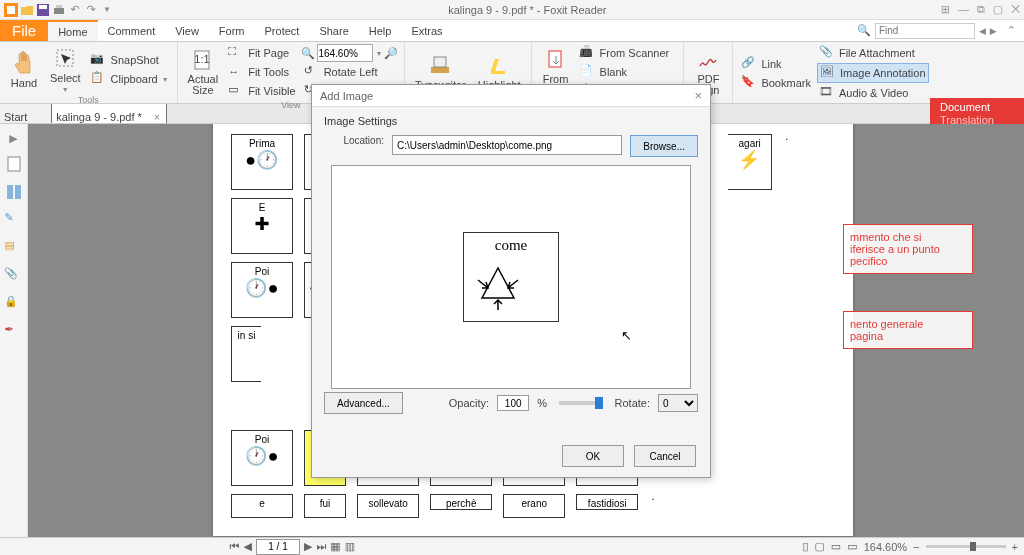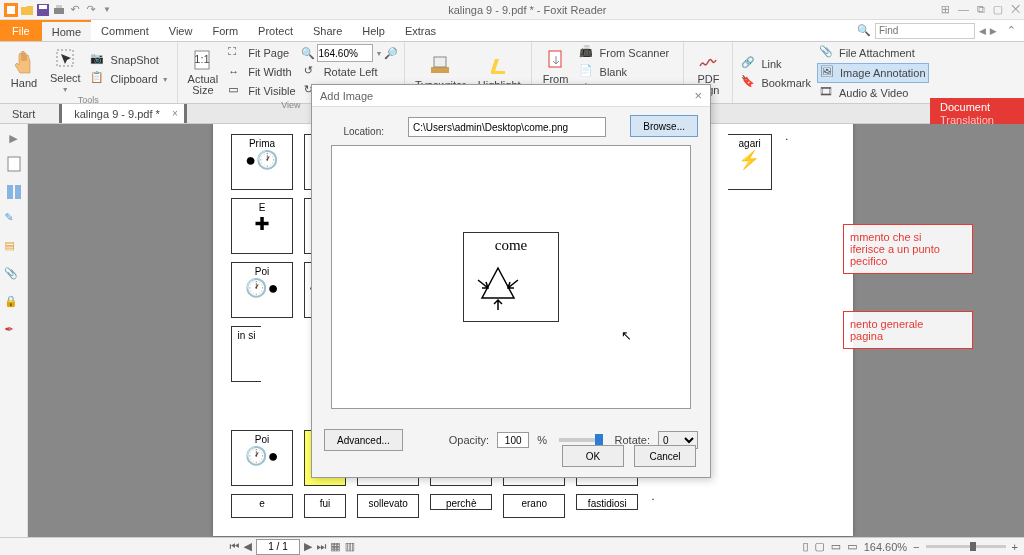"File" .file-tab { font-size: 11px -> 15px }
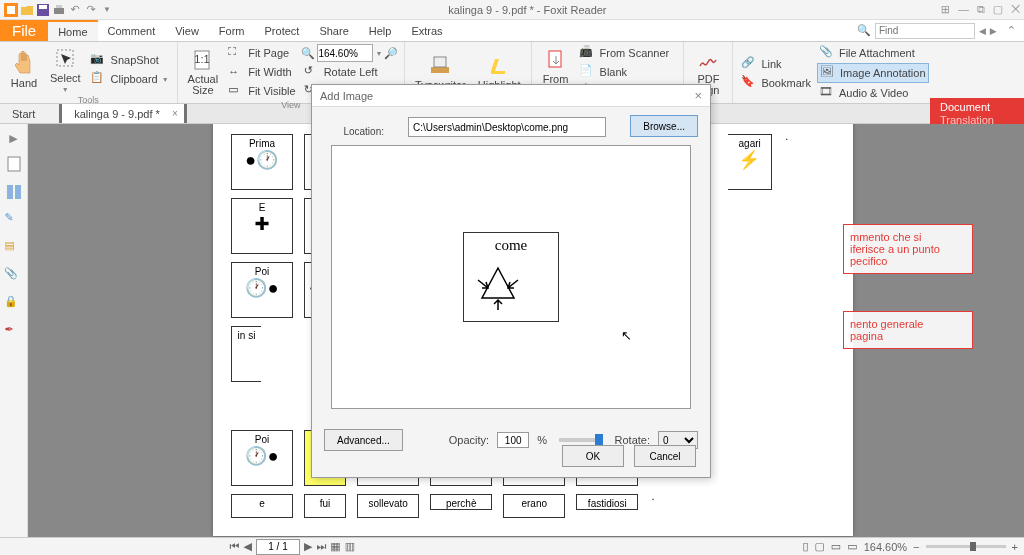"Fit Width" span { text: Width -> Tools }
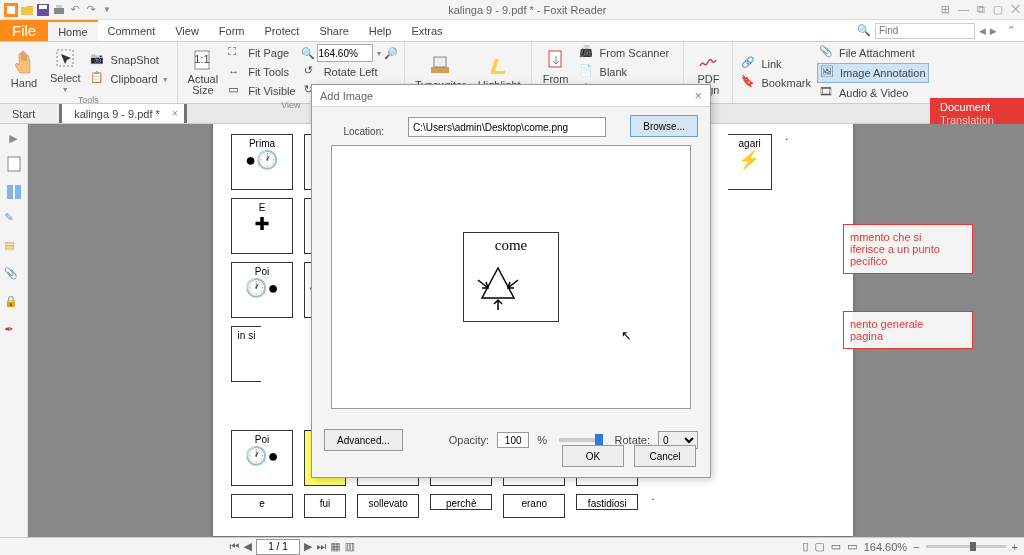"Start" .doc-tab { align-items: center -> flex-end; border-right: 3px solid #737373 -> 1px solid #737373; padding: 0 24px 0 12px -> 0 24px 0 4px }
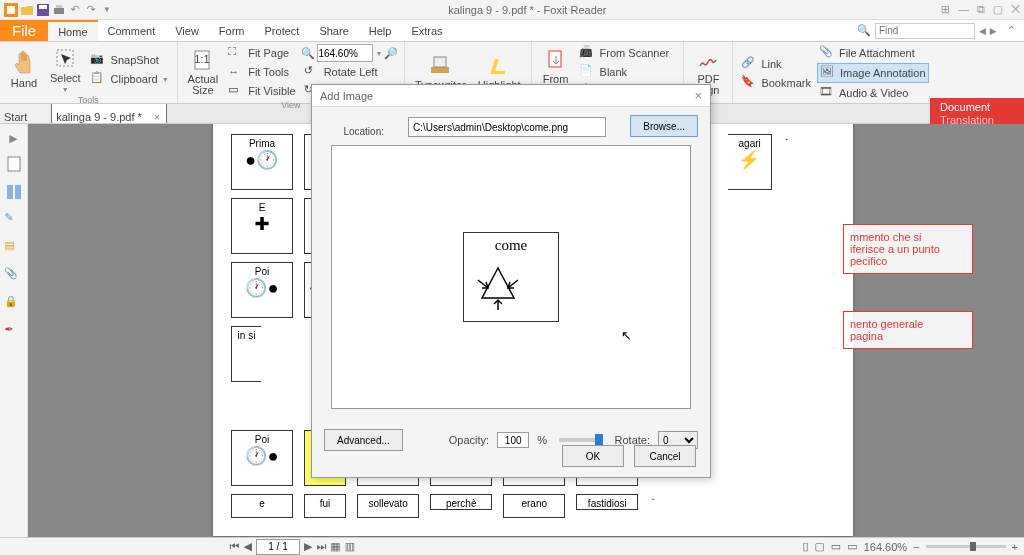"Image Settings" div.dlg-section { html: none -> <div>Image Settings</div> }
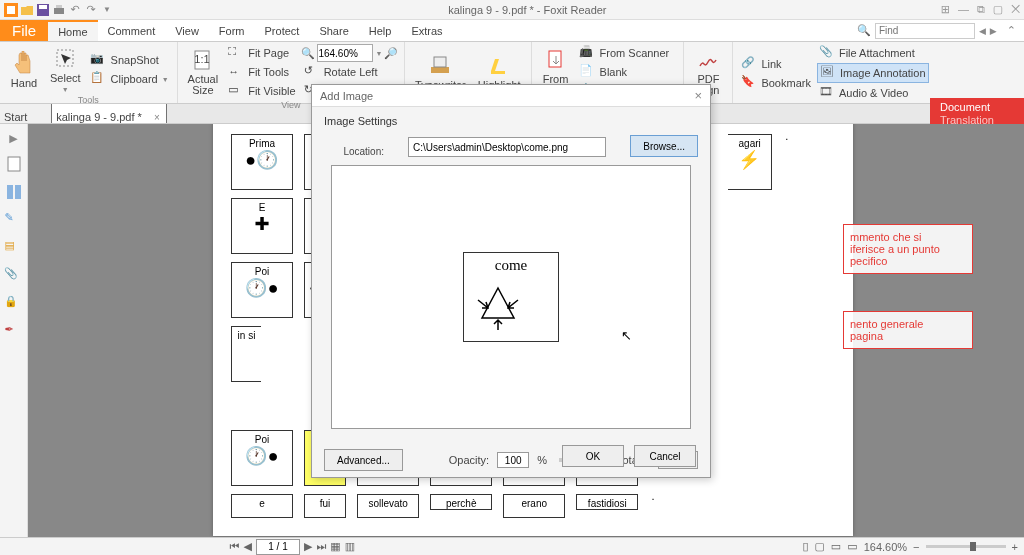"Location:" .dlg-row { align-items: flex-end -> flex-start; gap: 24px -> 8px }
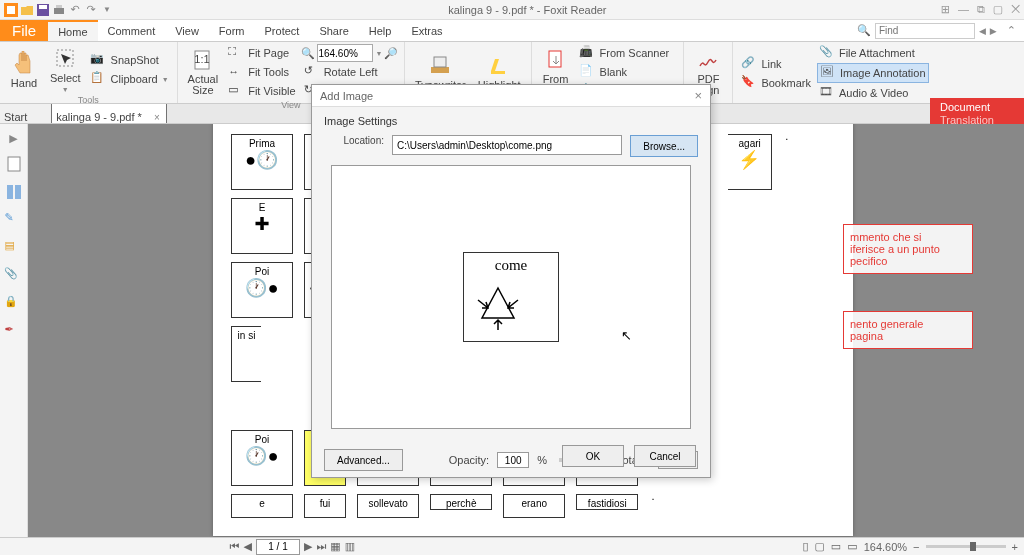"come" .preview { height: 264px -> 224px; margin: 0 auto 20px -> 0 auto 3px }
